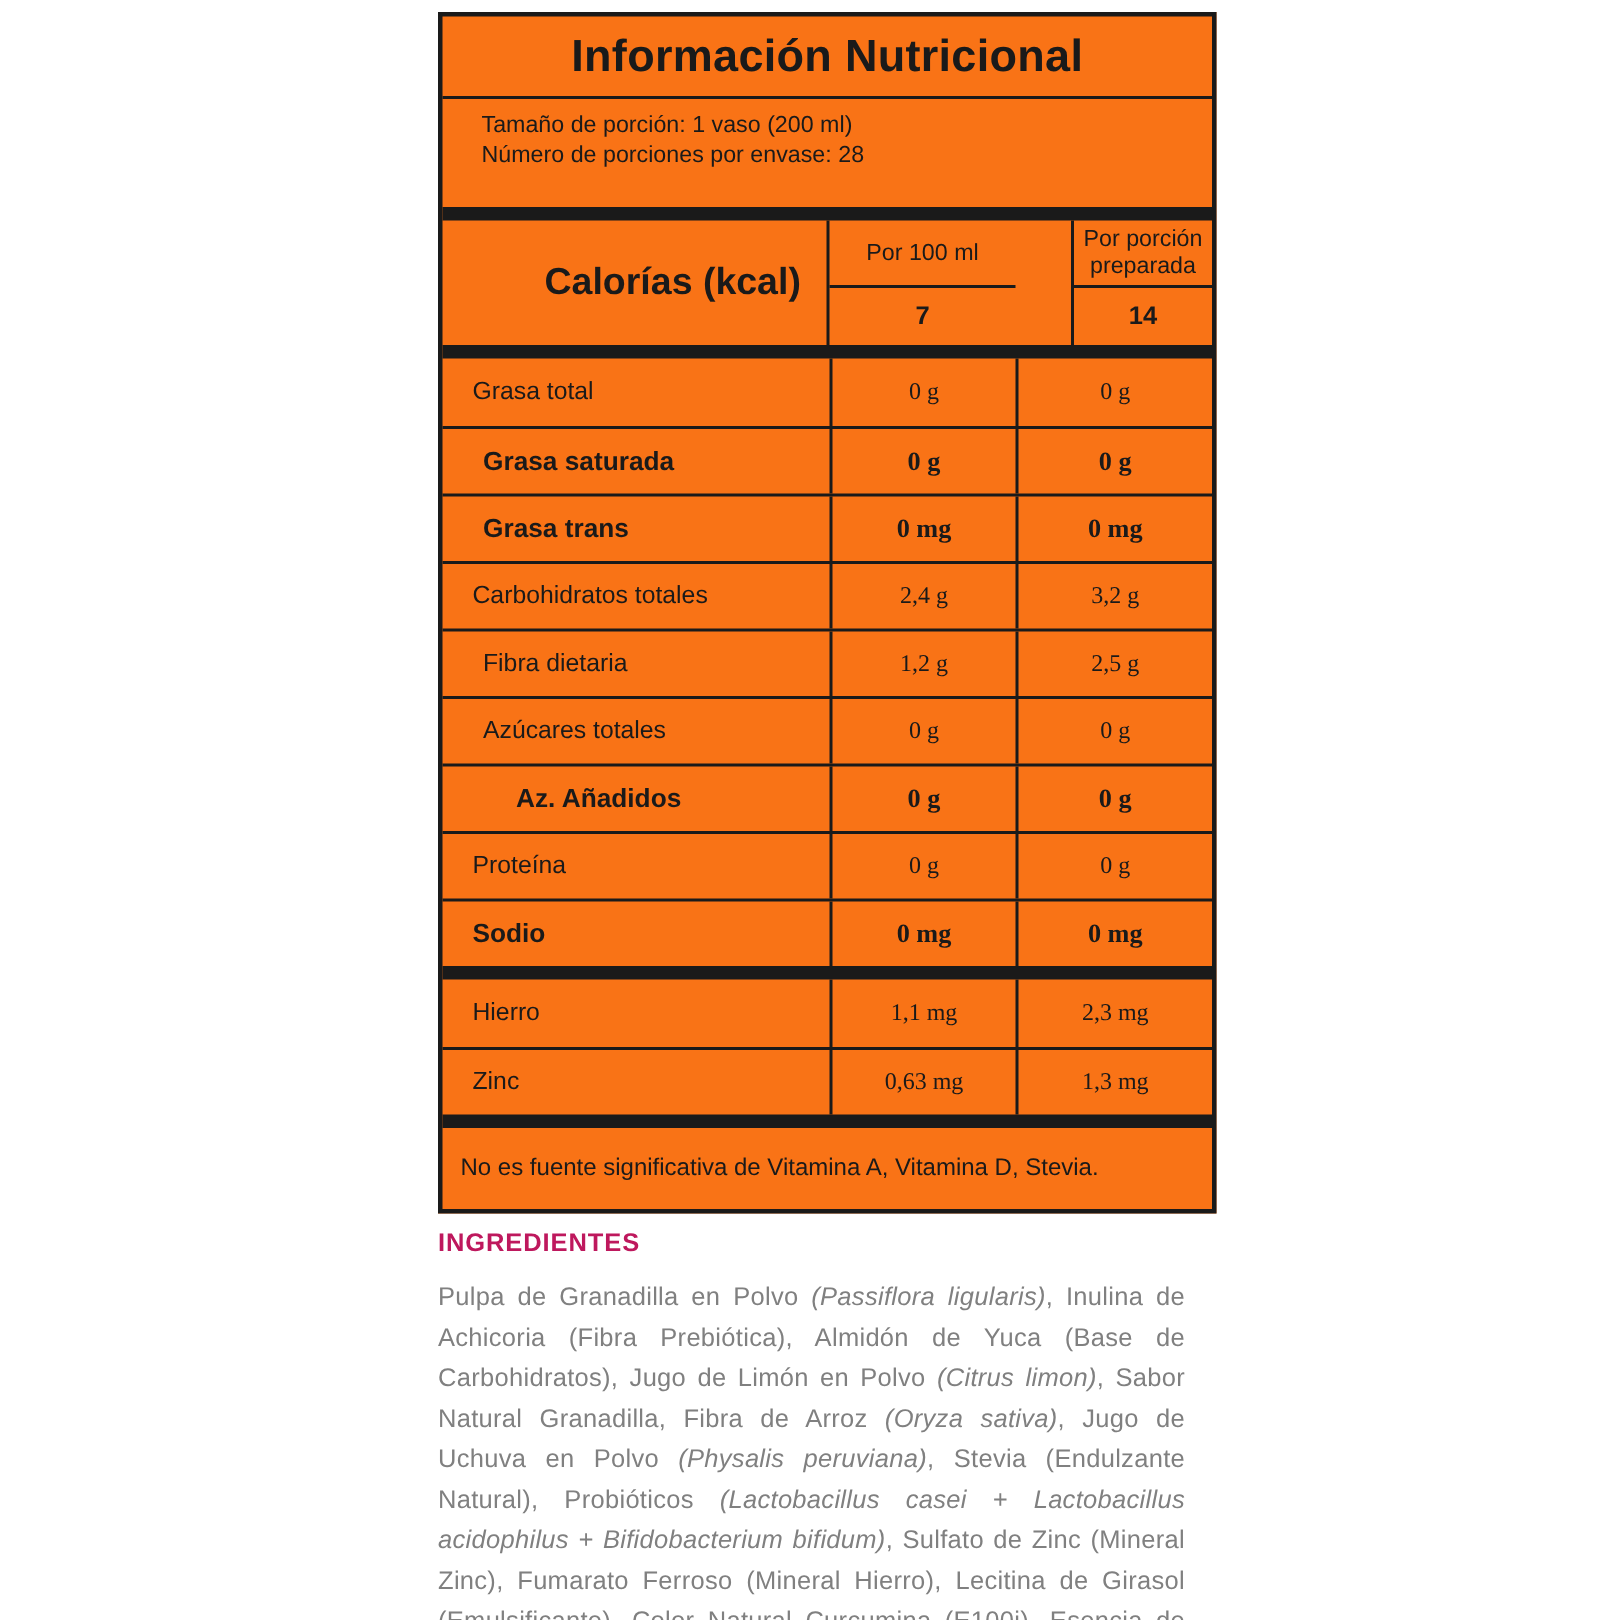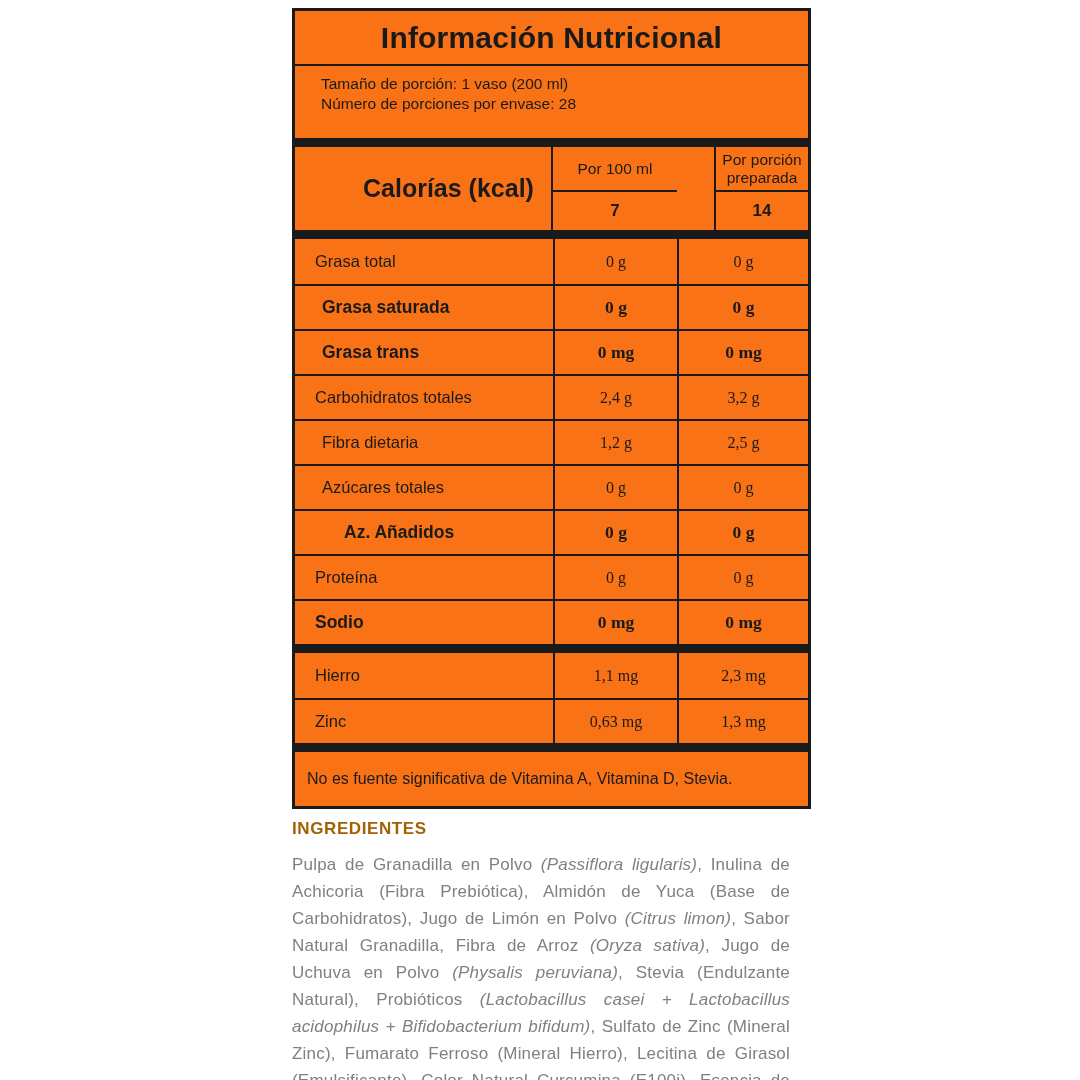"INGREDIENTES" div.ing-head { color: #a16207 -> #be185d }
